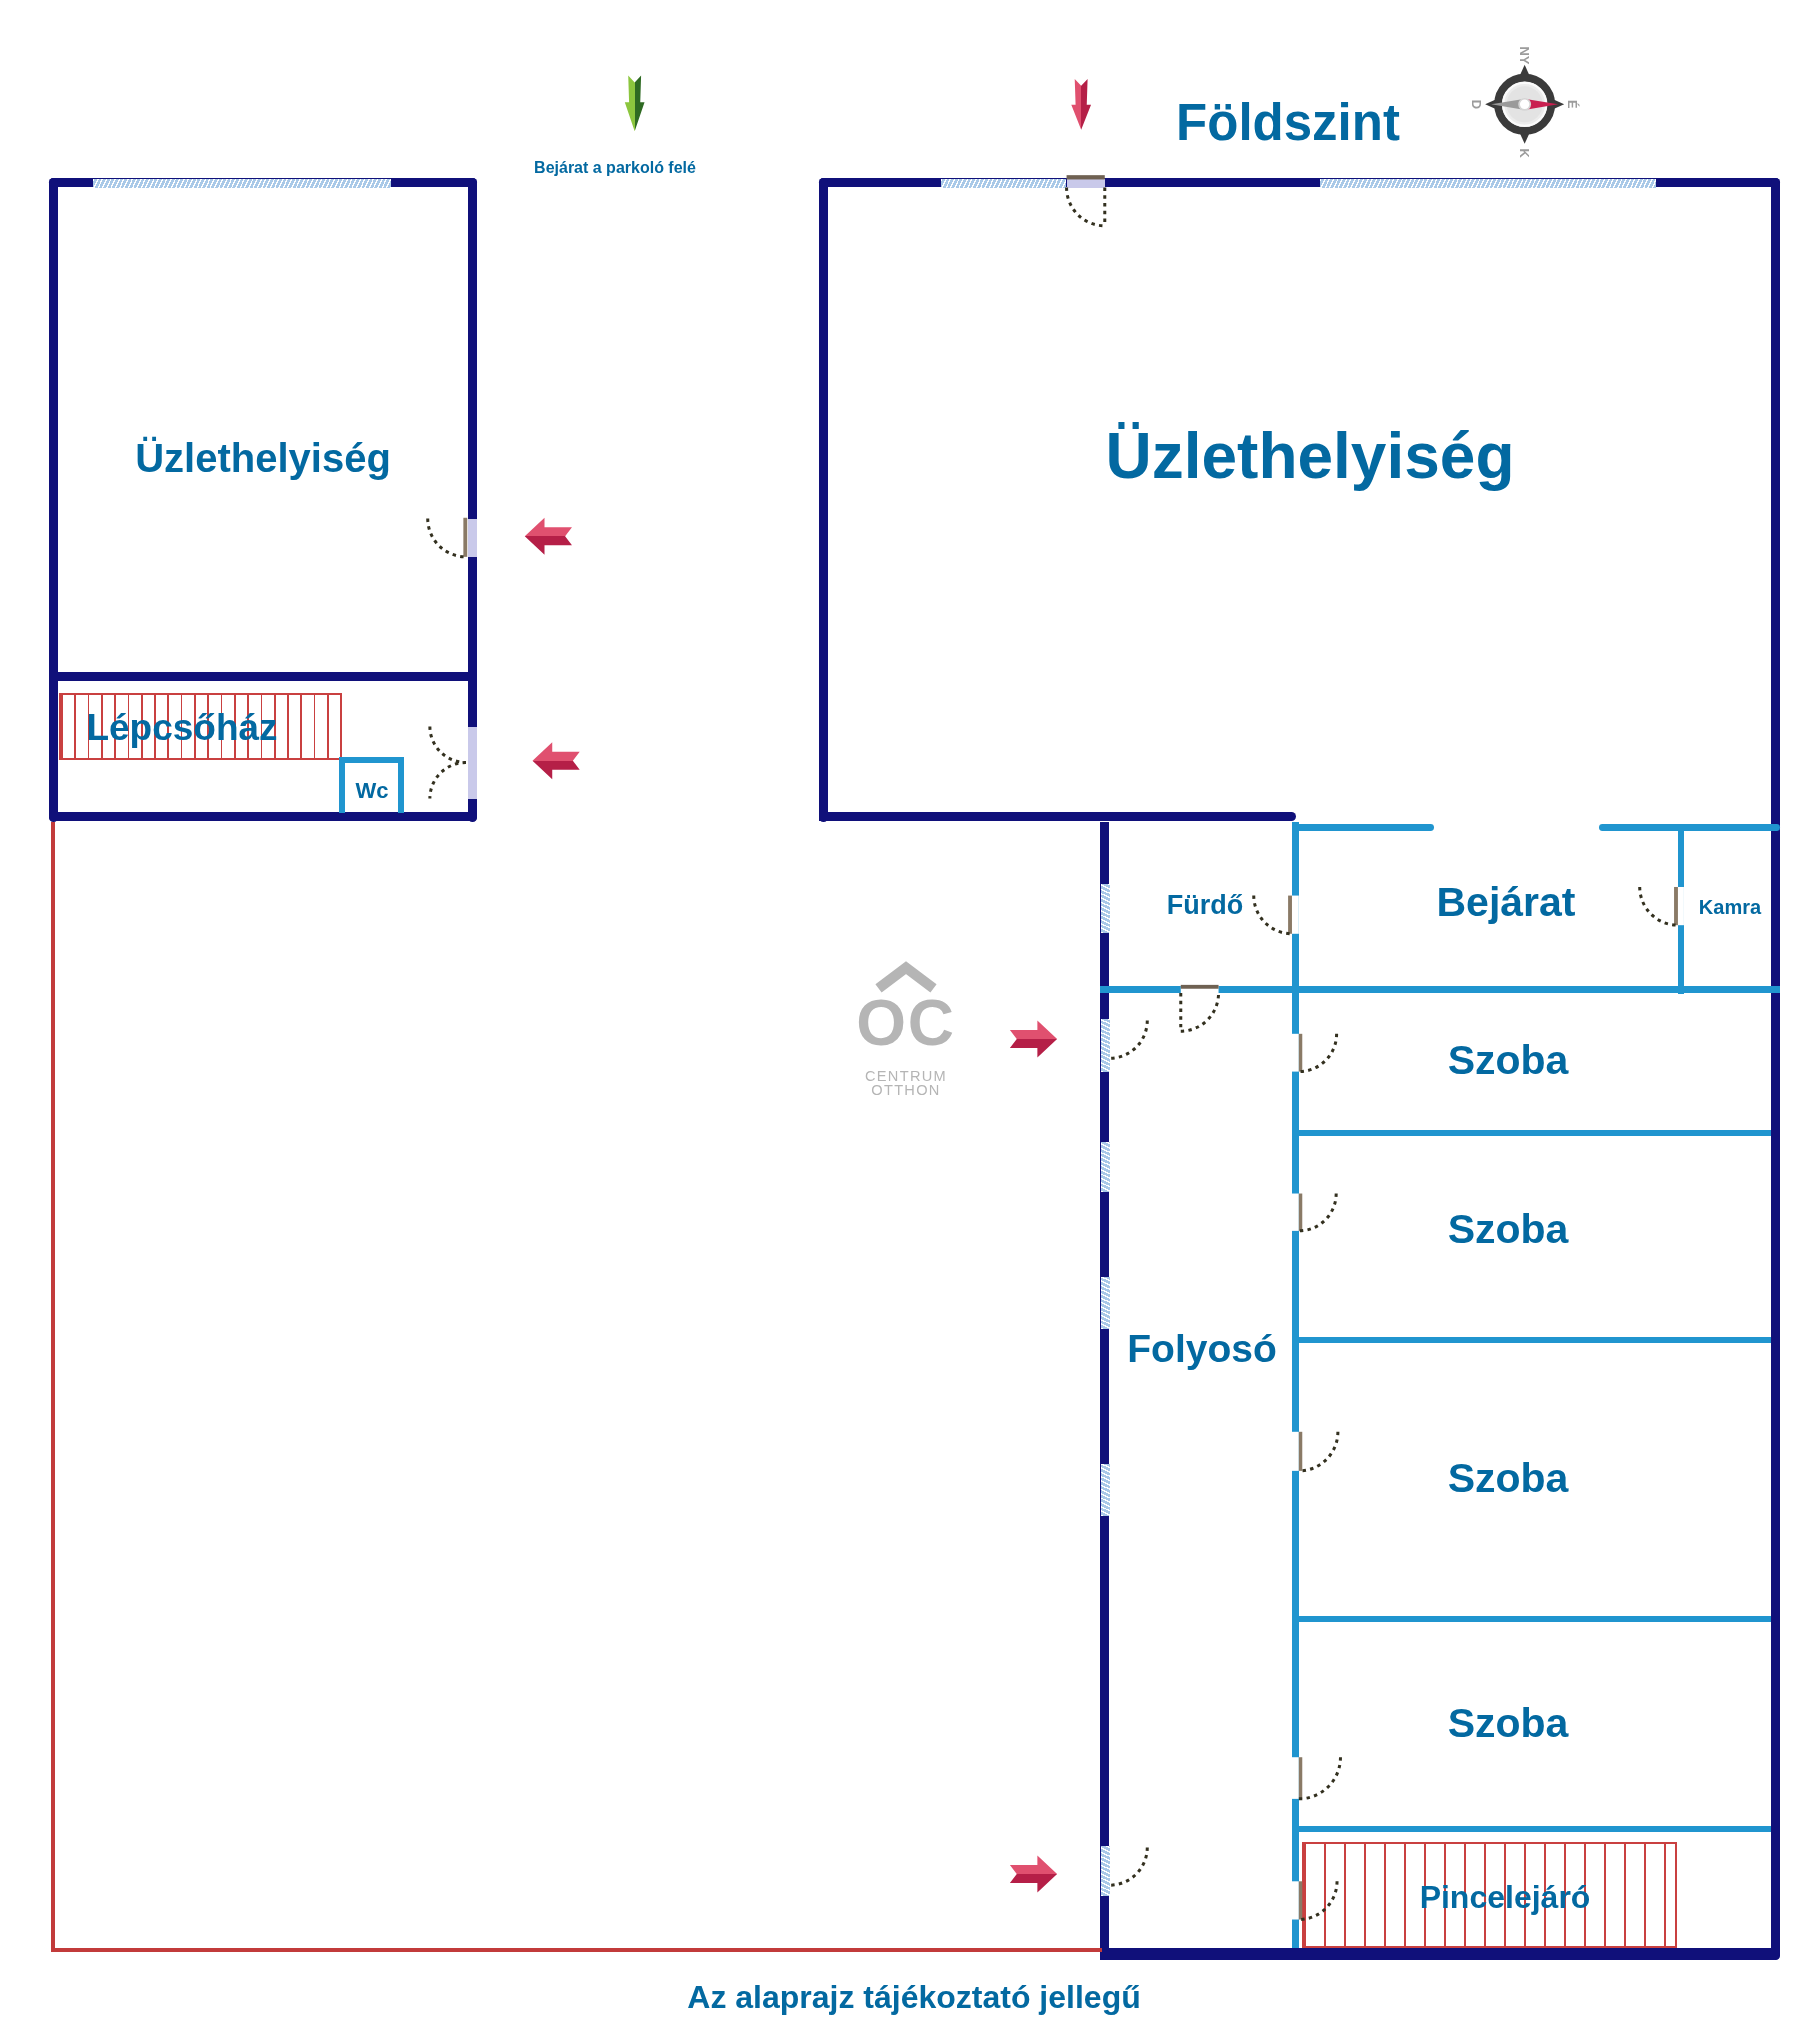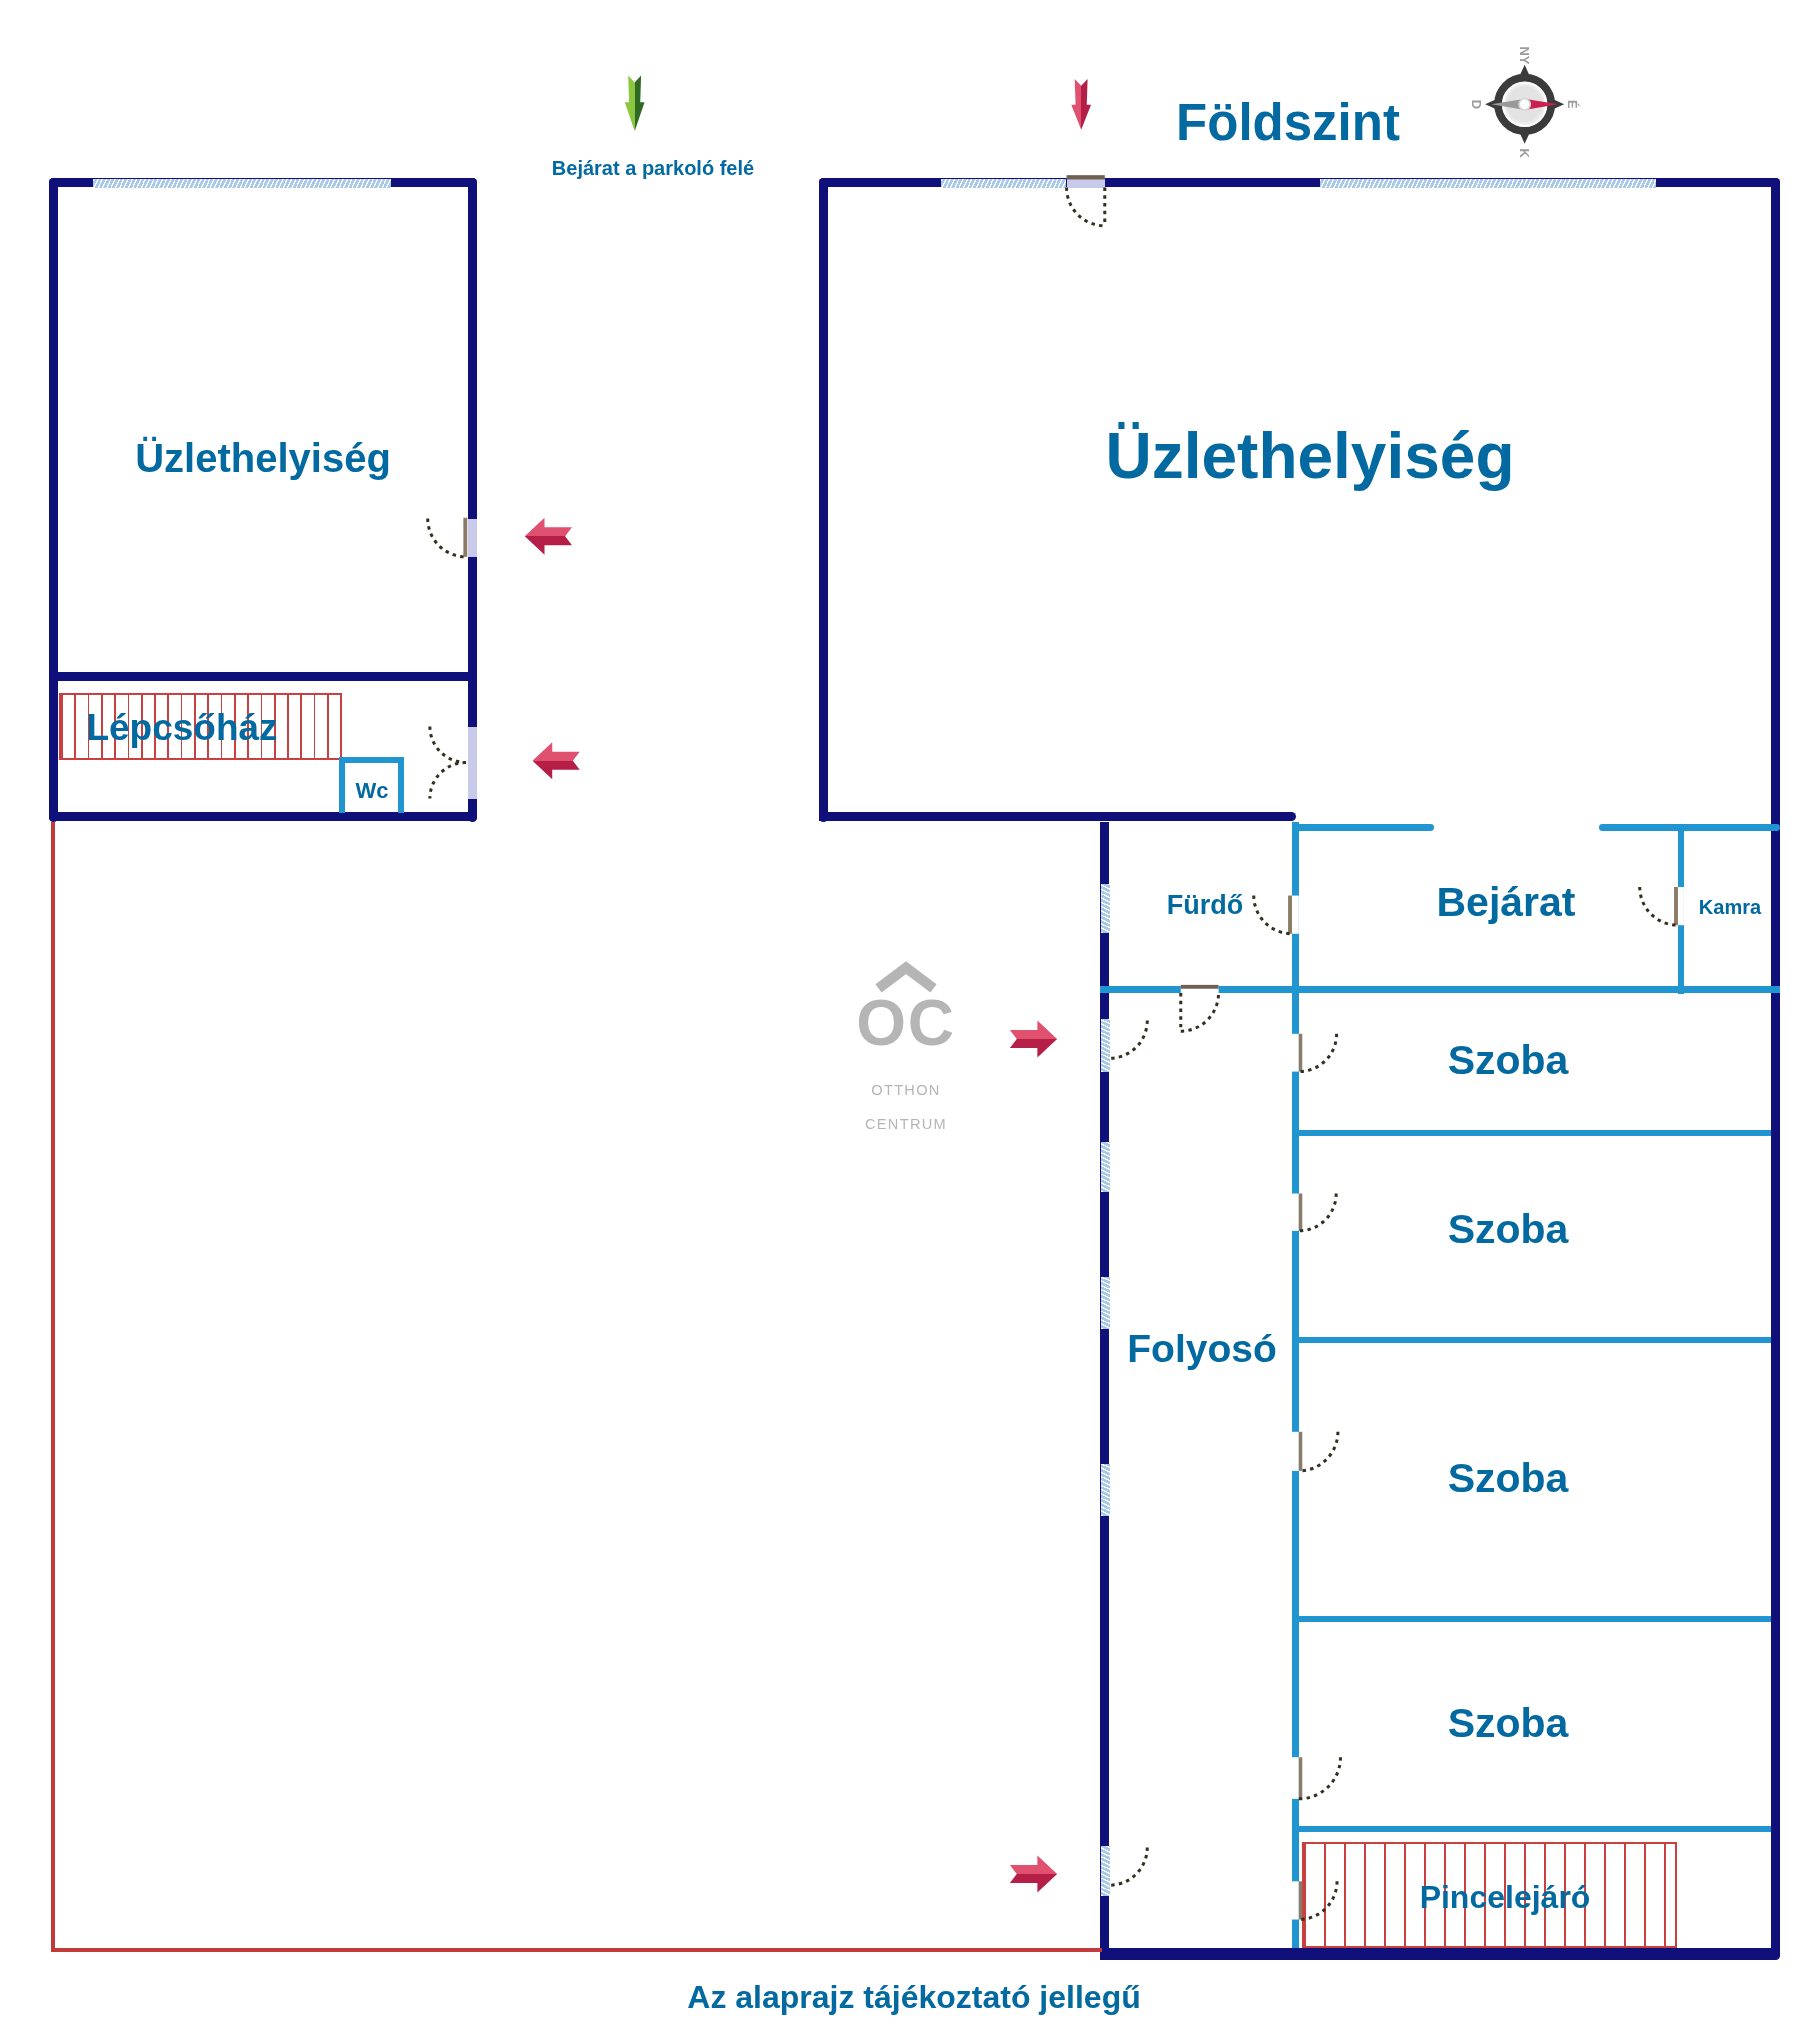"Bejárat a parkoló felé" div.lbl { font-size: 20px -> 16px; left: 653px -> 615px }
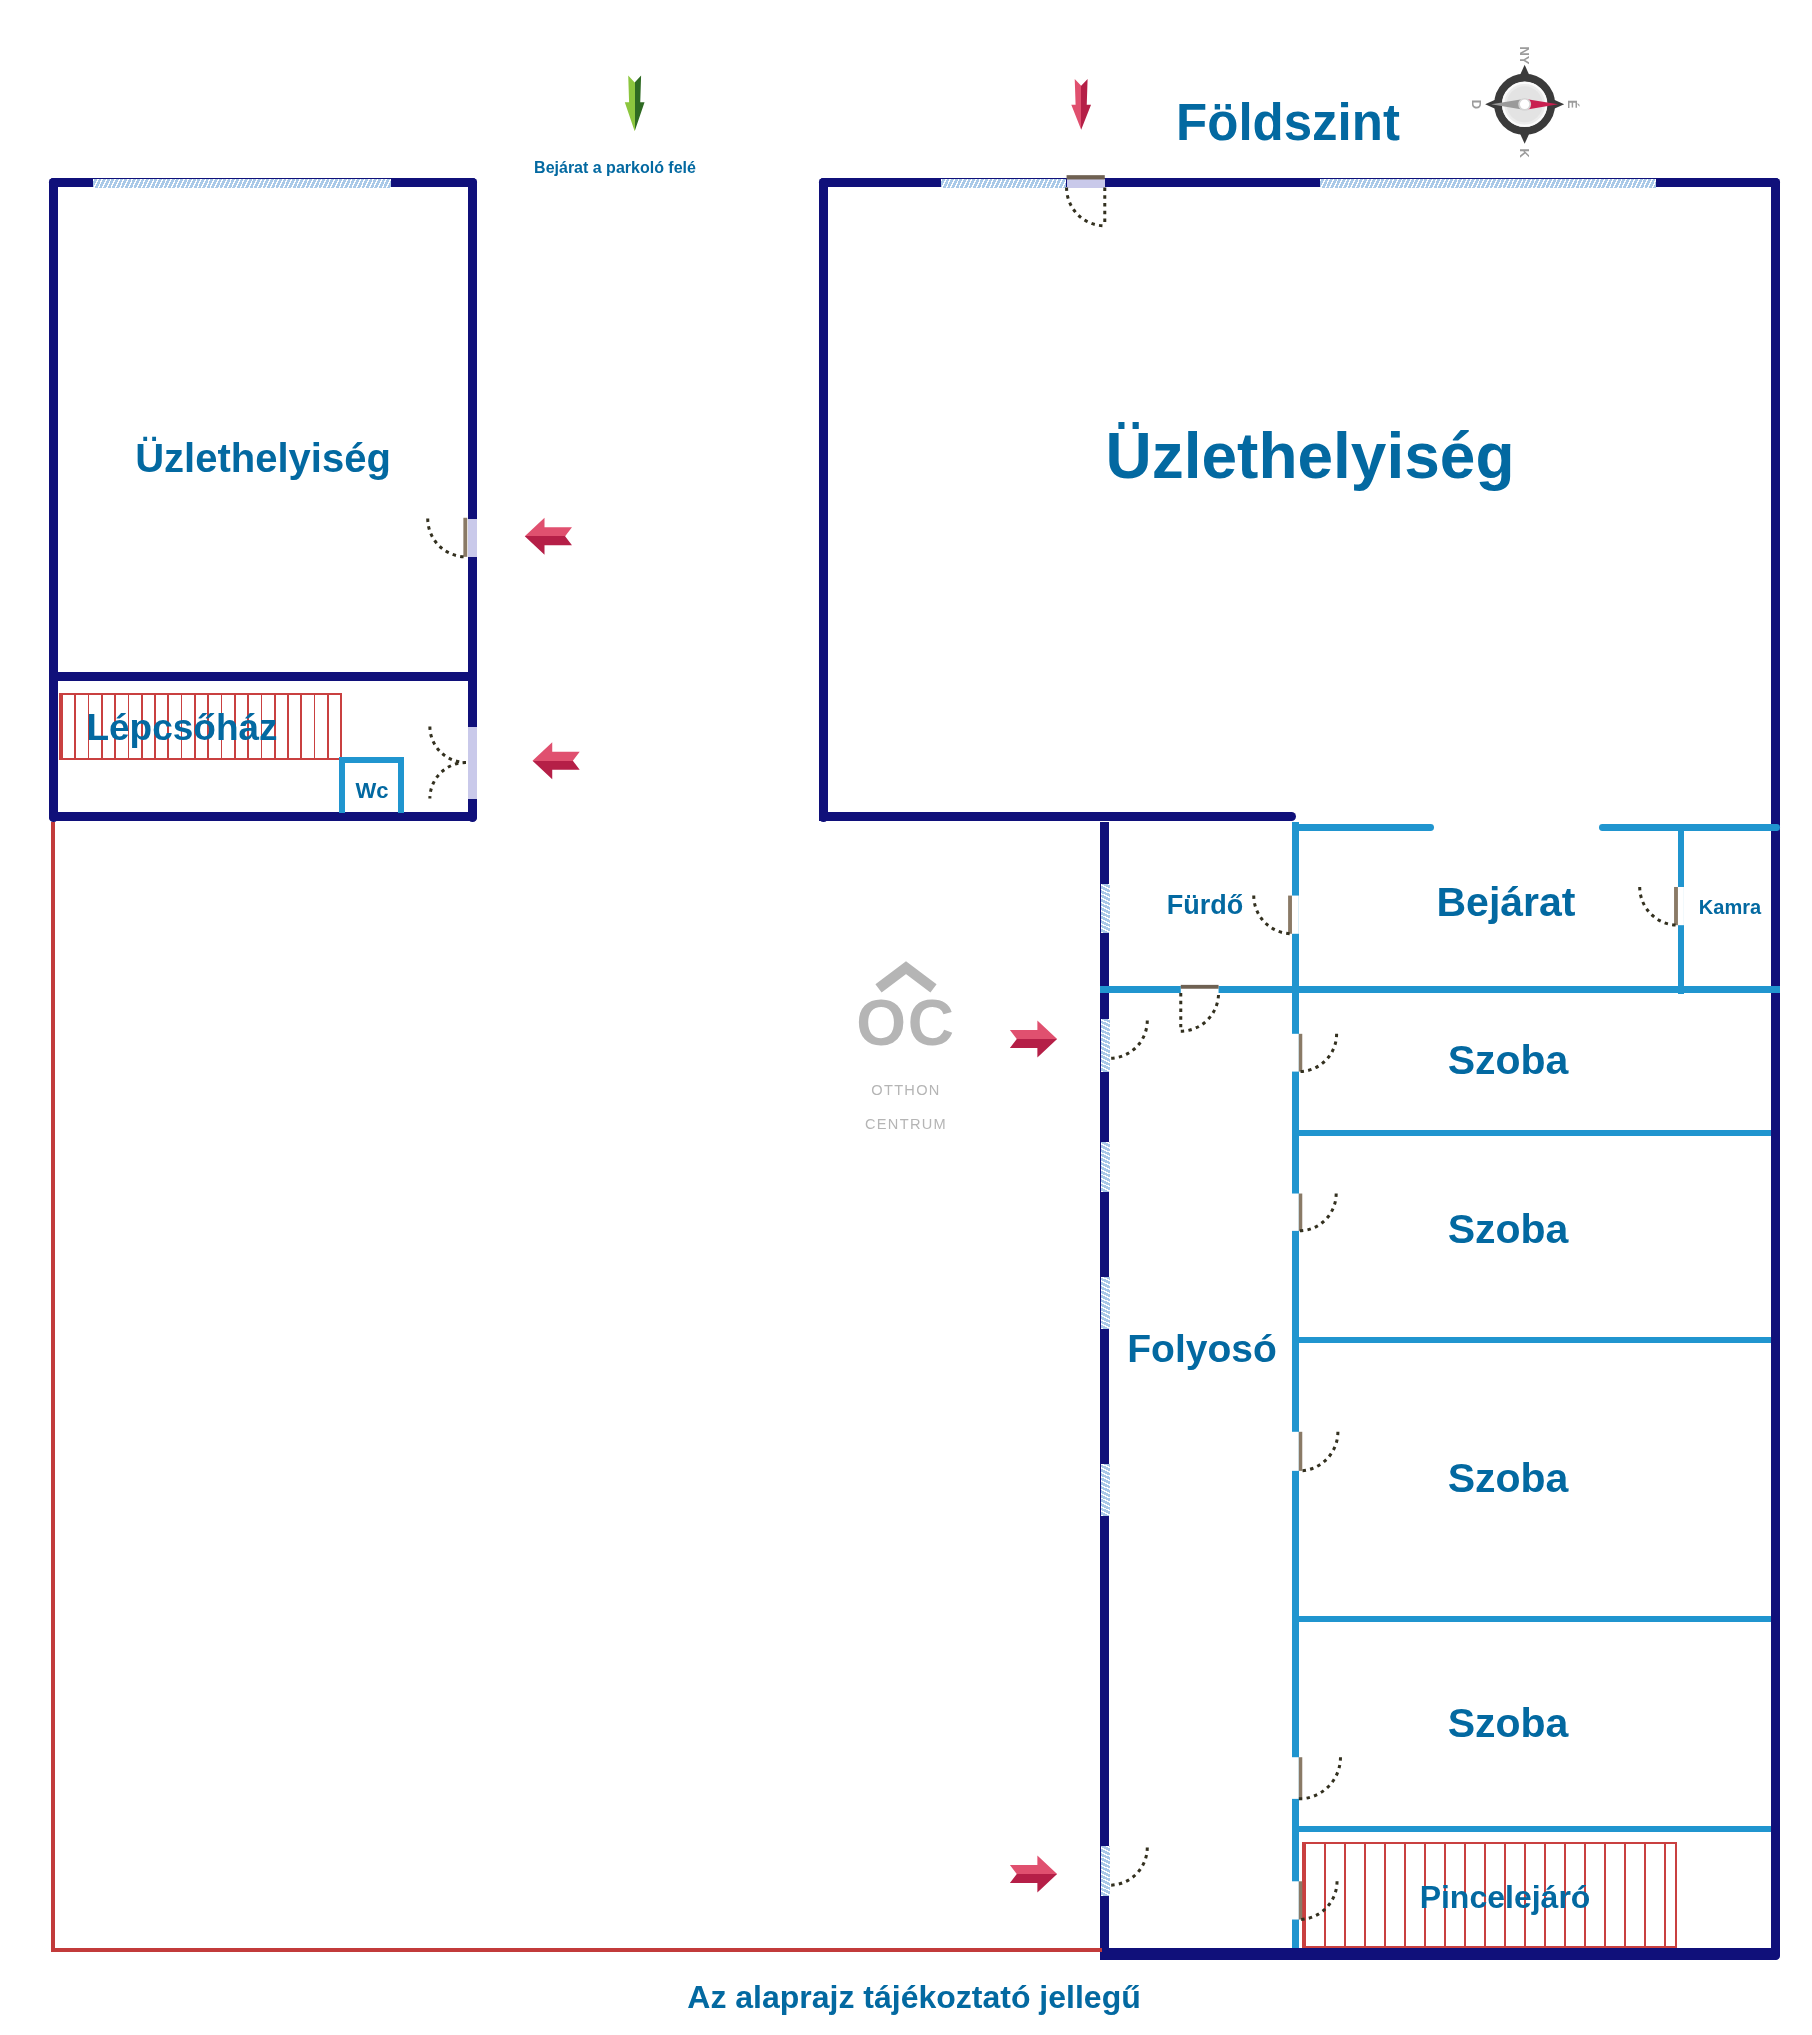"CENTRUM" div.lbl { top: 1124px -> 1076px }
